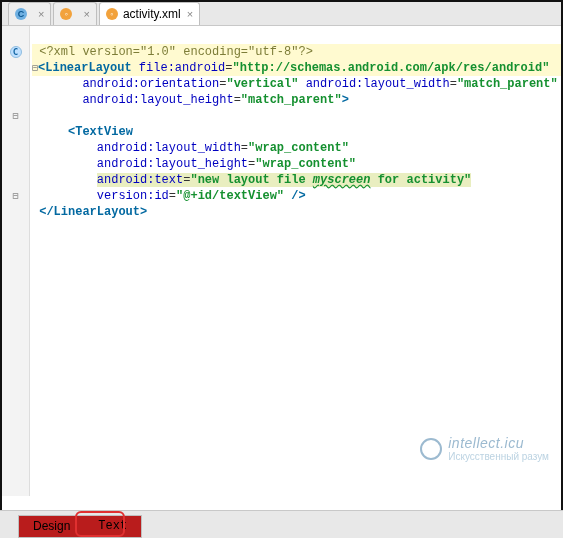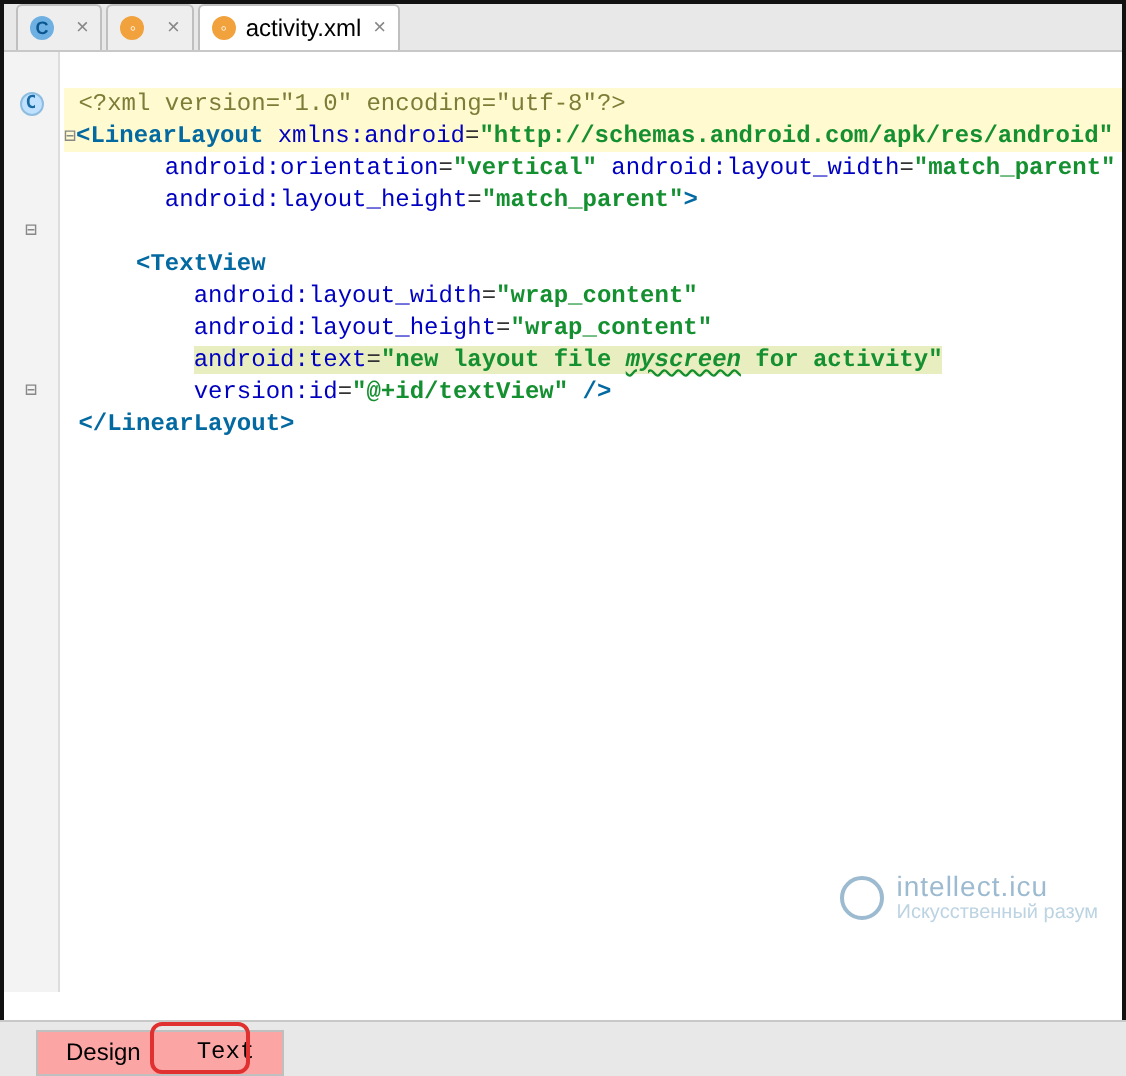"xmlns:android" span.attr-ns { text: xmlns:android -> file:android }
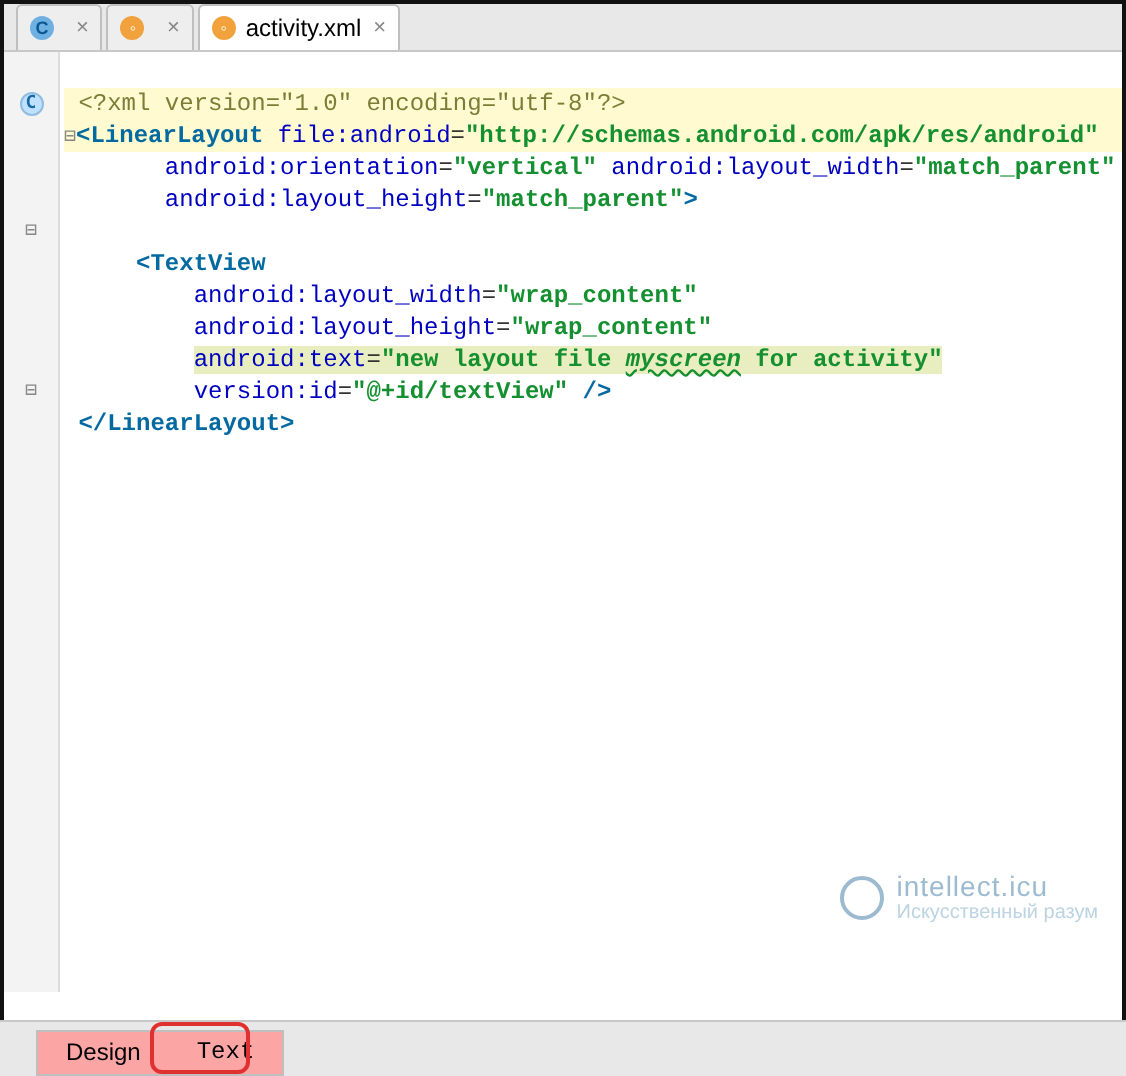"intellect.icu" .watermark .t1 { font-style: none -> italic }
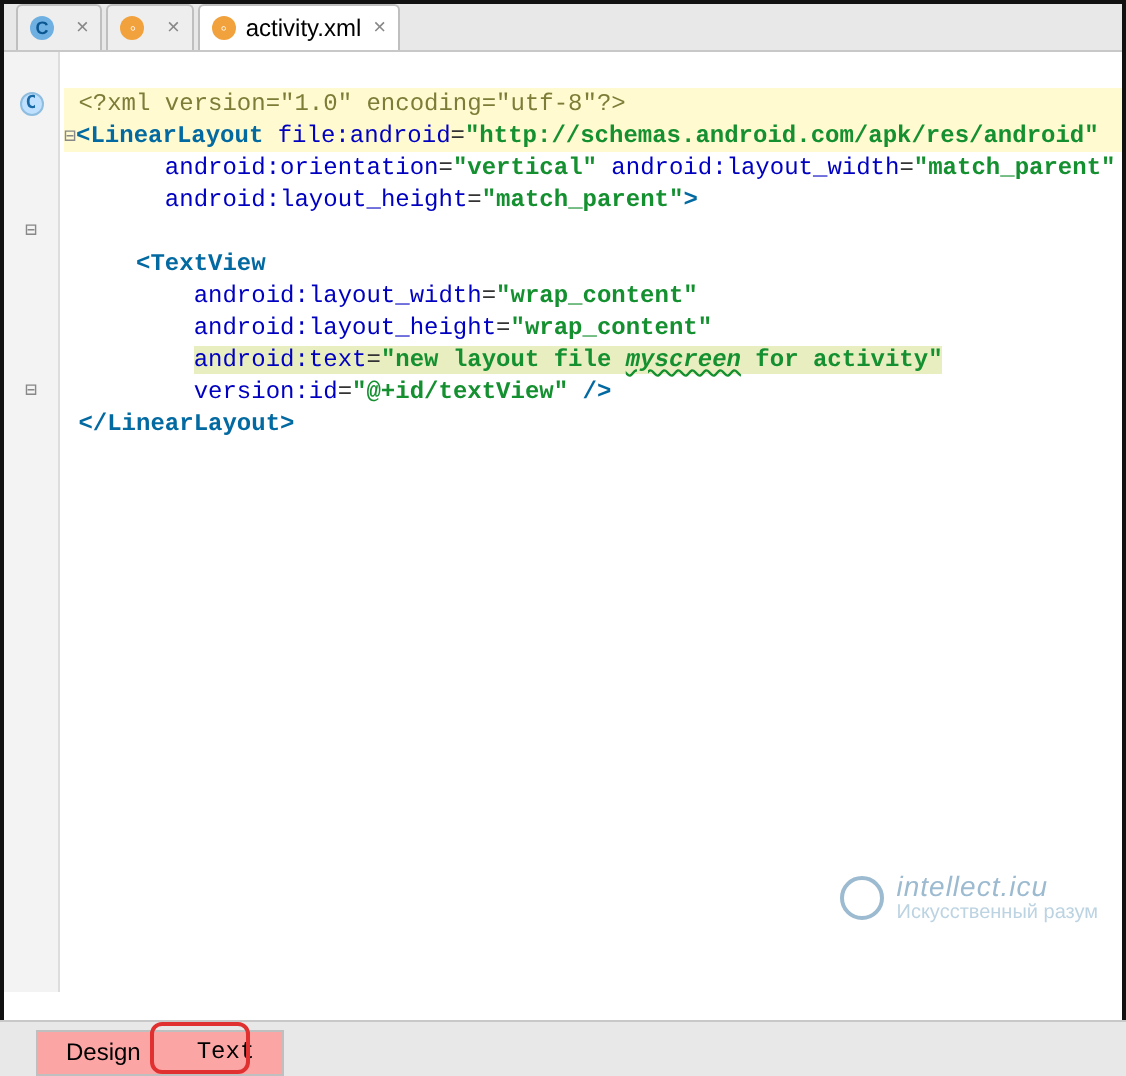"Design" .btab { background: #fca5a5 -> #b91c1c }
